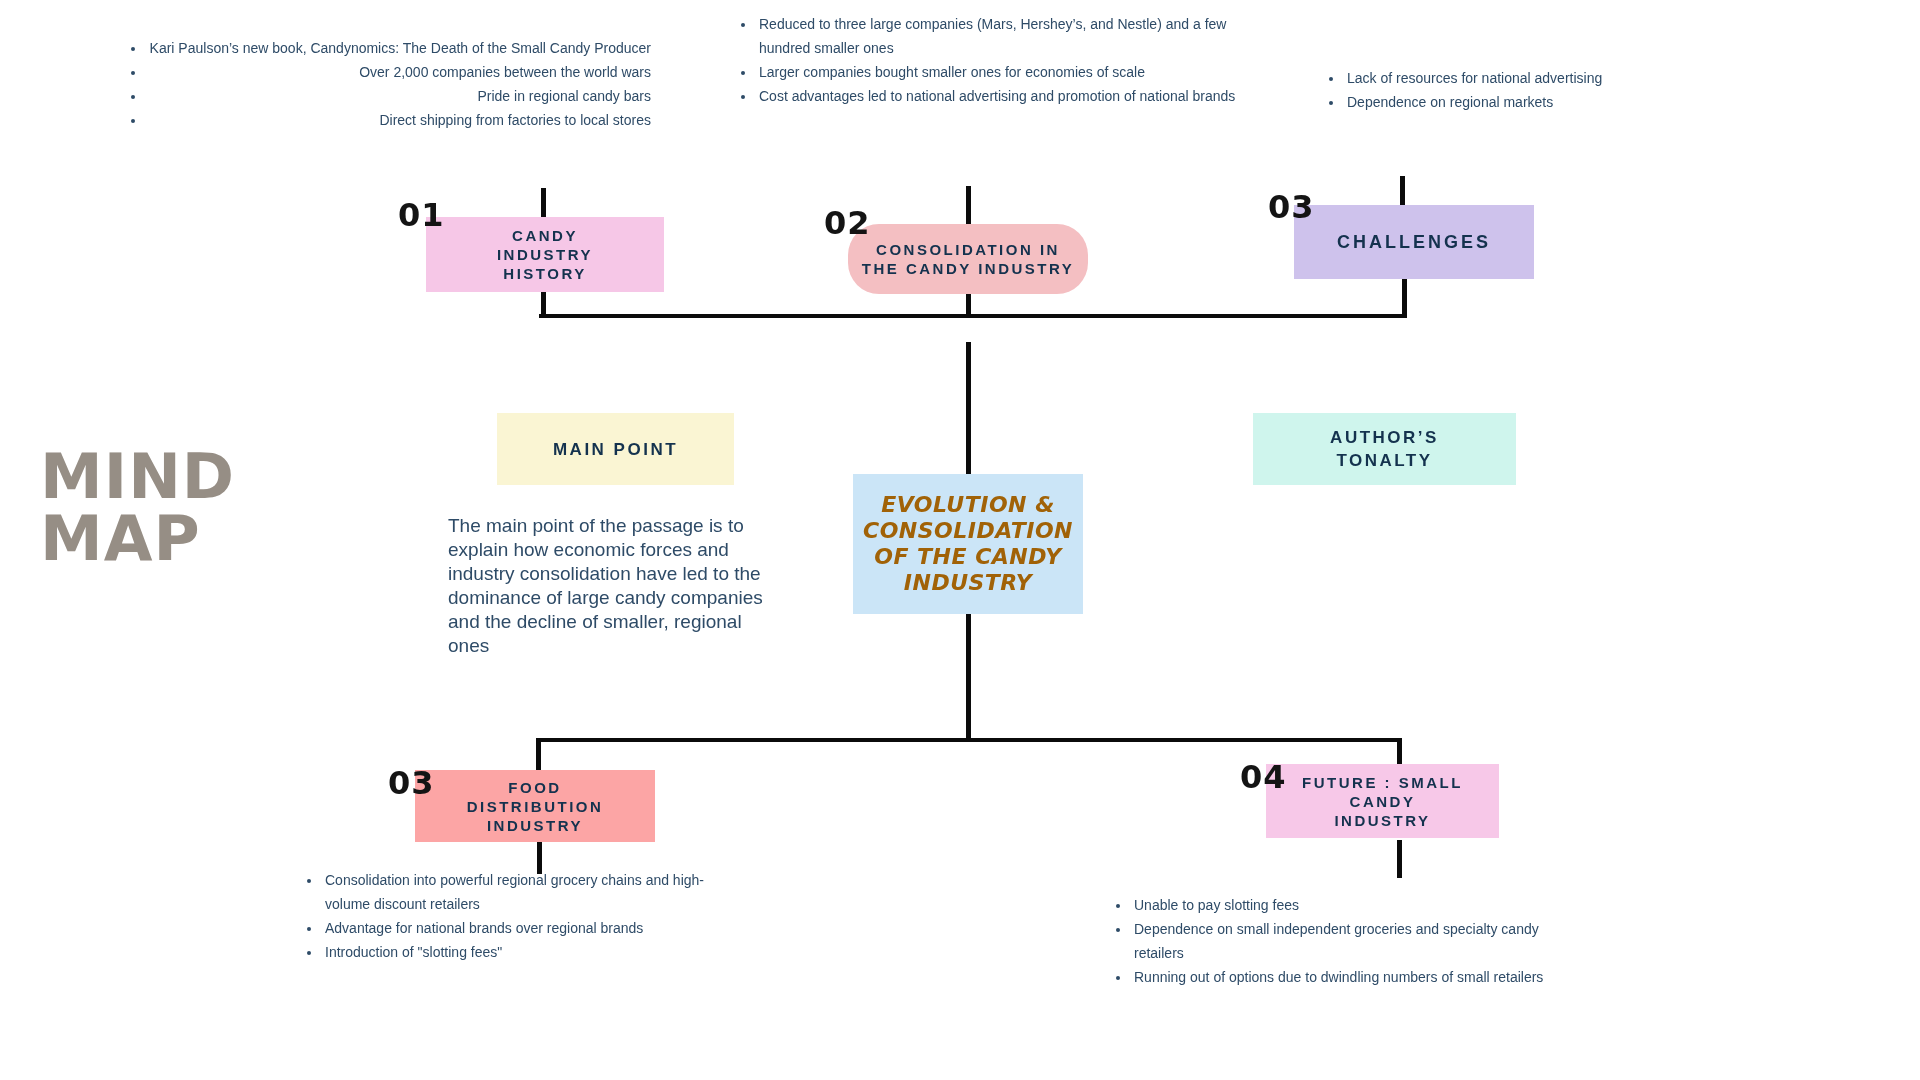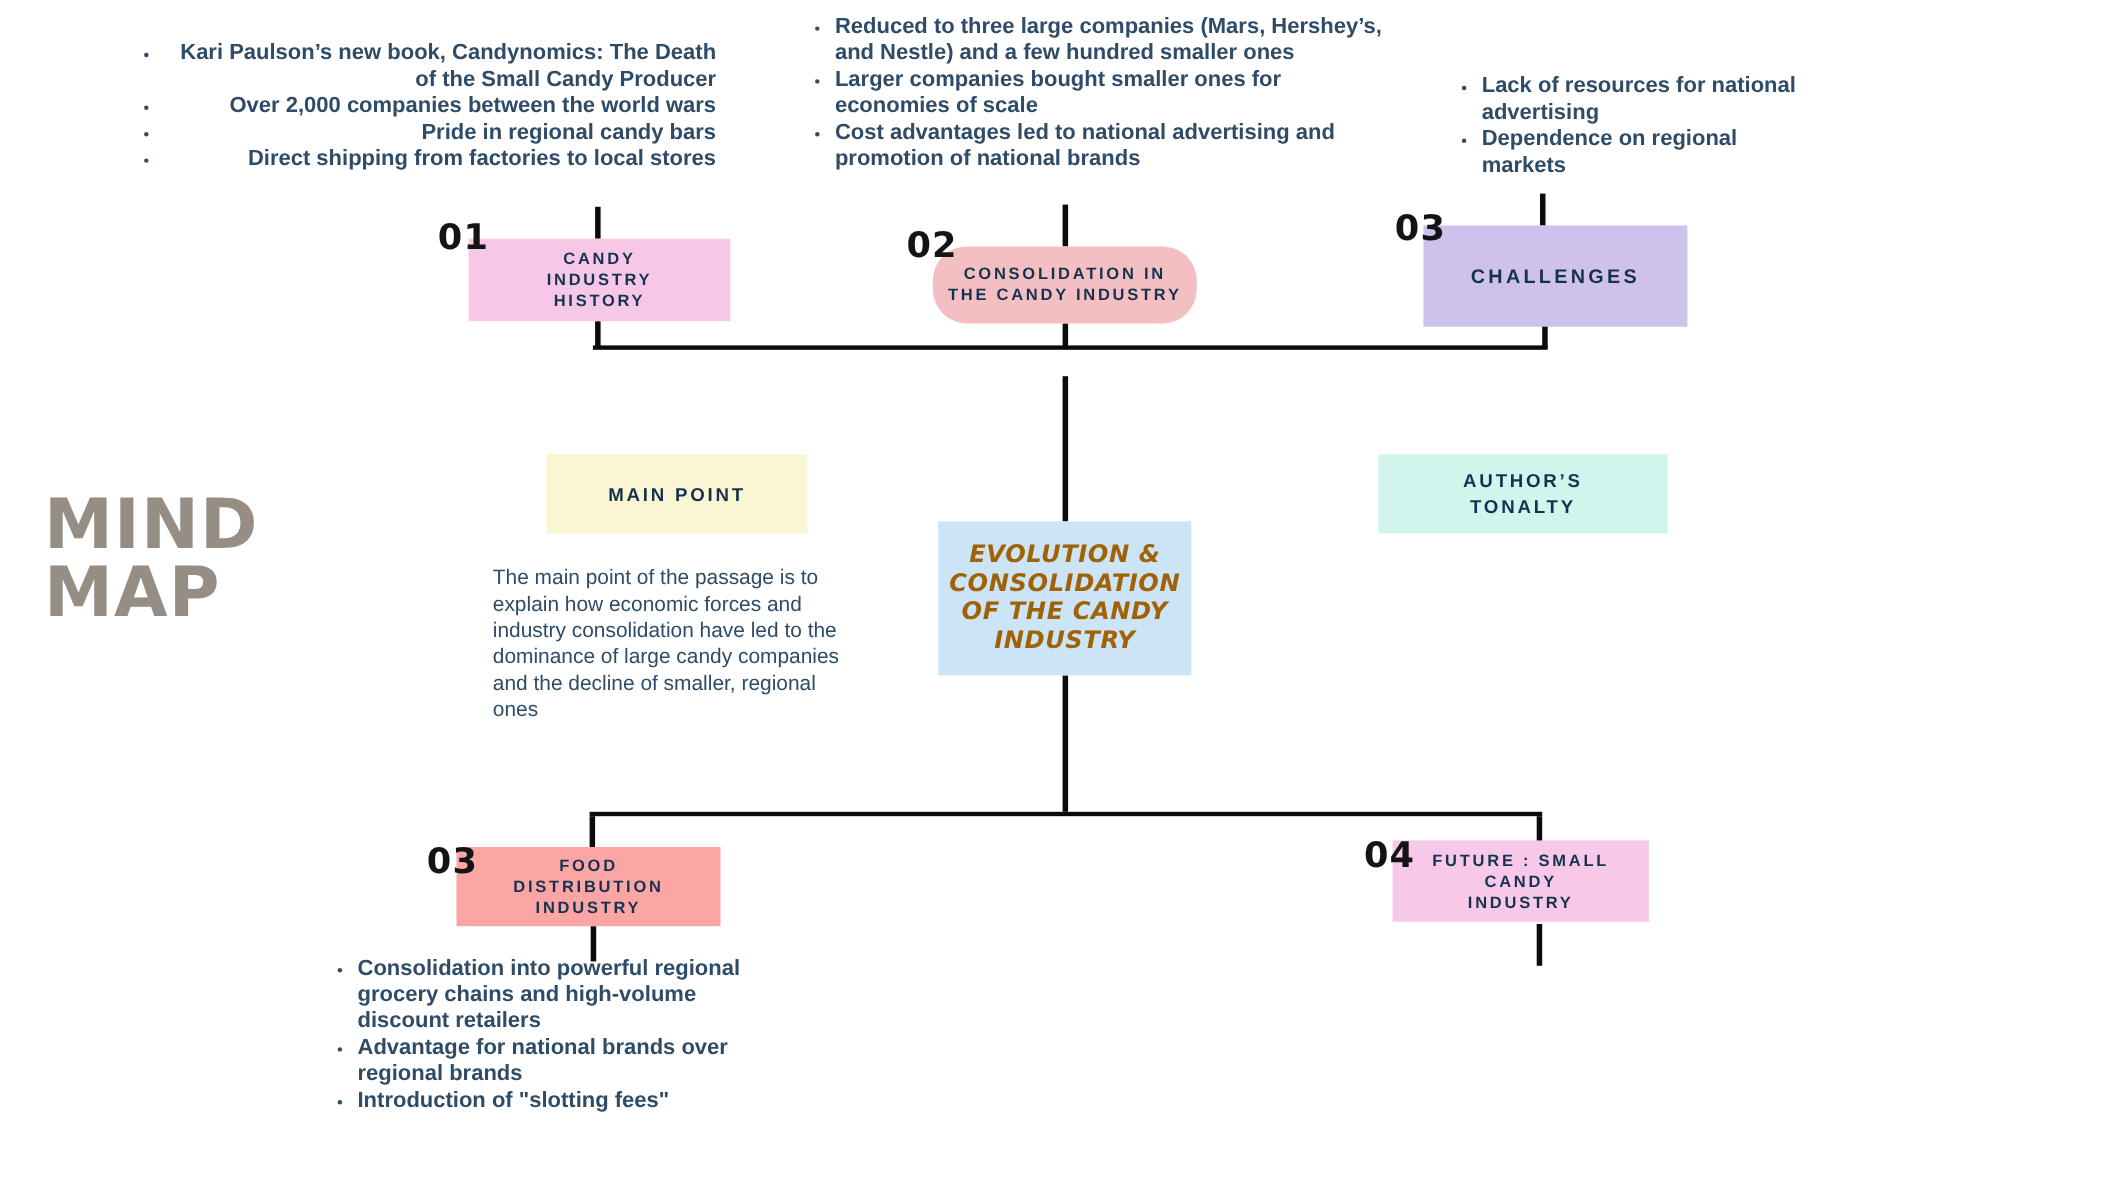"Reduced to three large companies" .note-list { font-size: 20px -> 14px; font-weight: bold -> none }
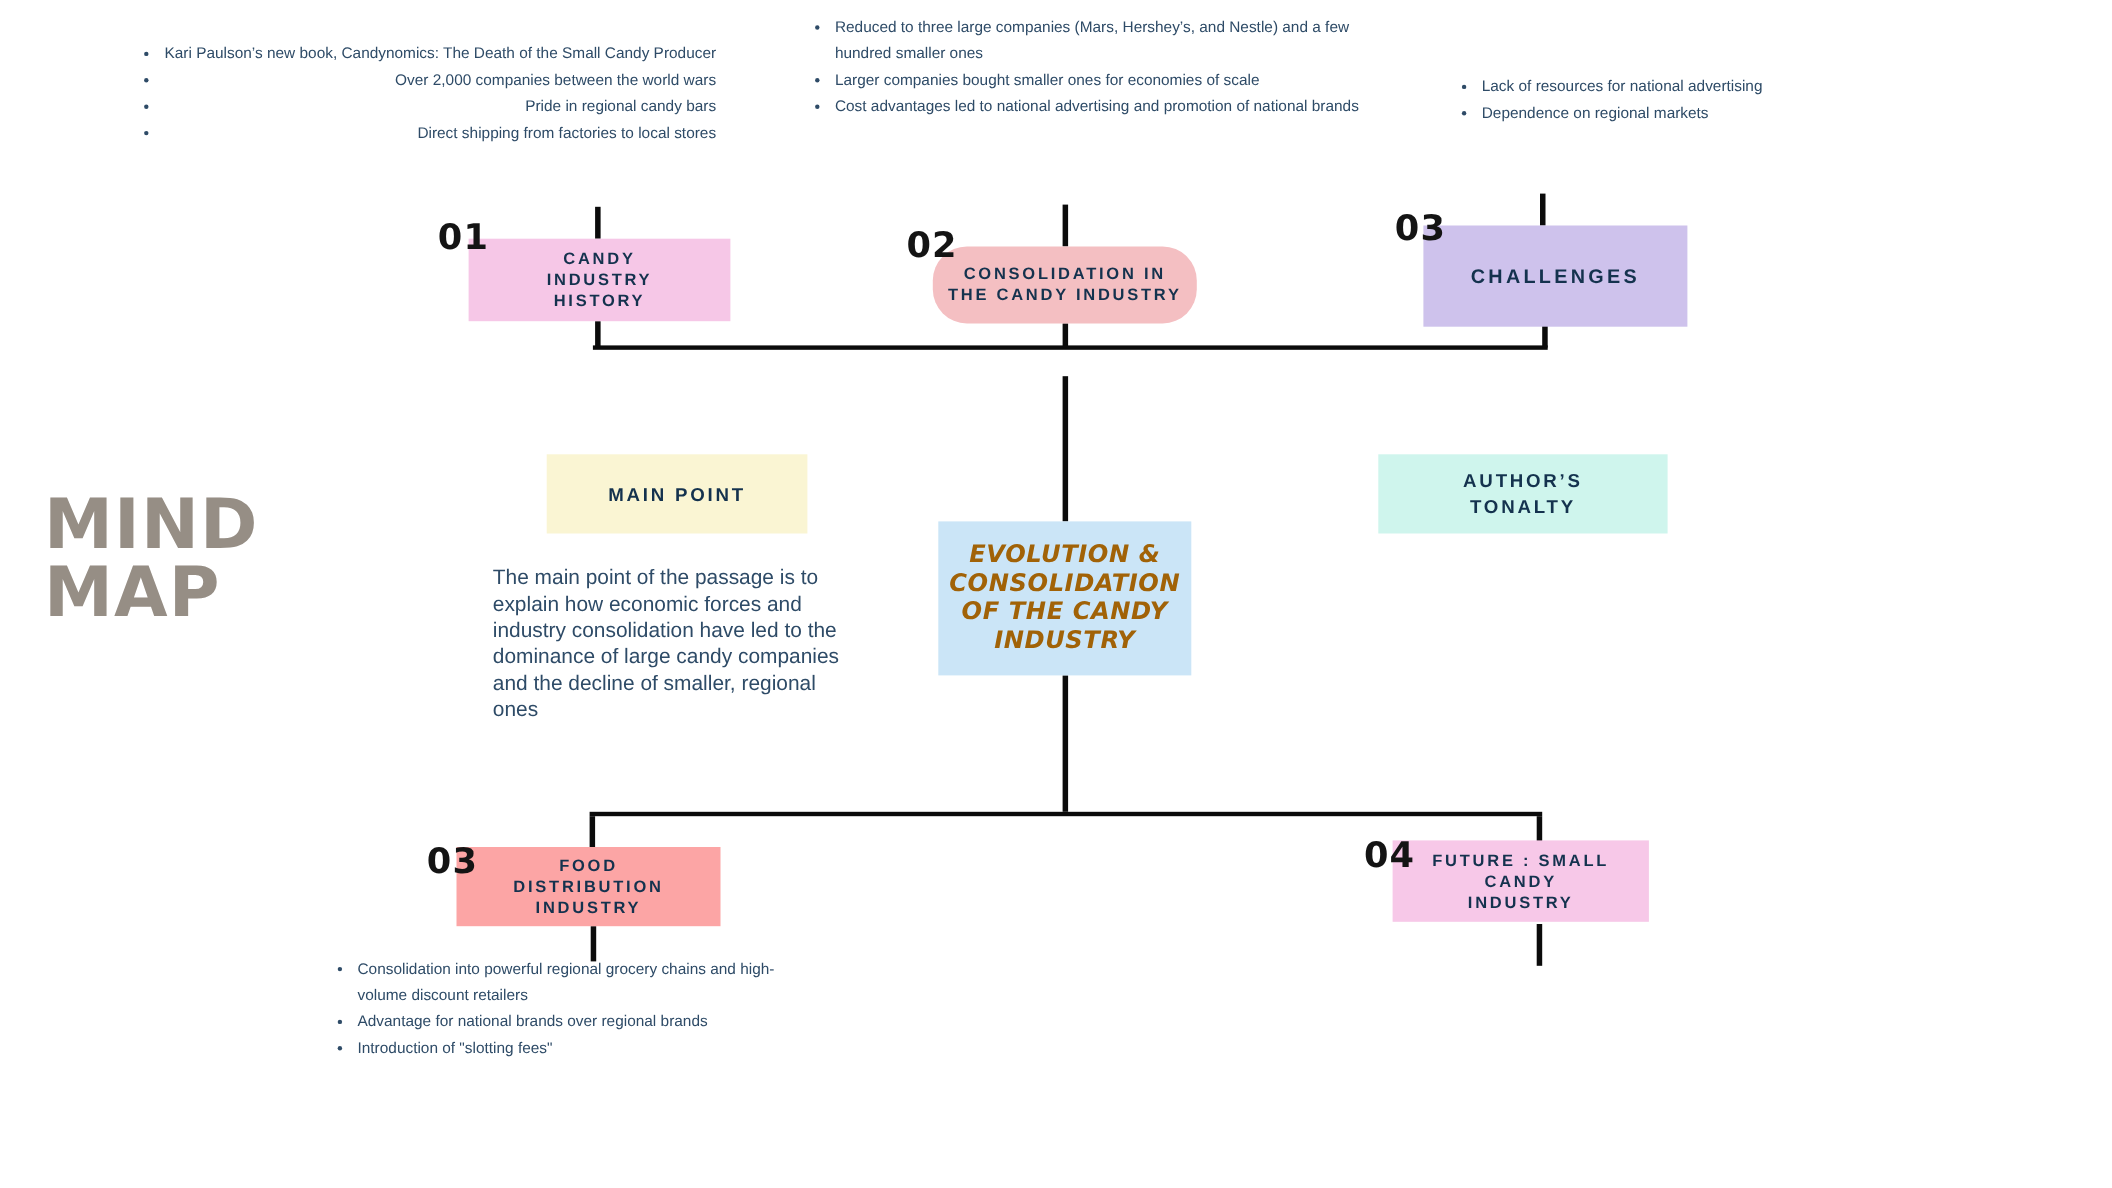"CHALLENGES" div.node-box { height: 92px -> 74px }
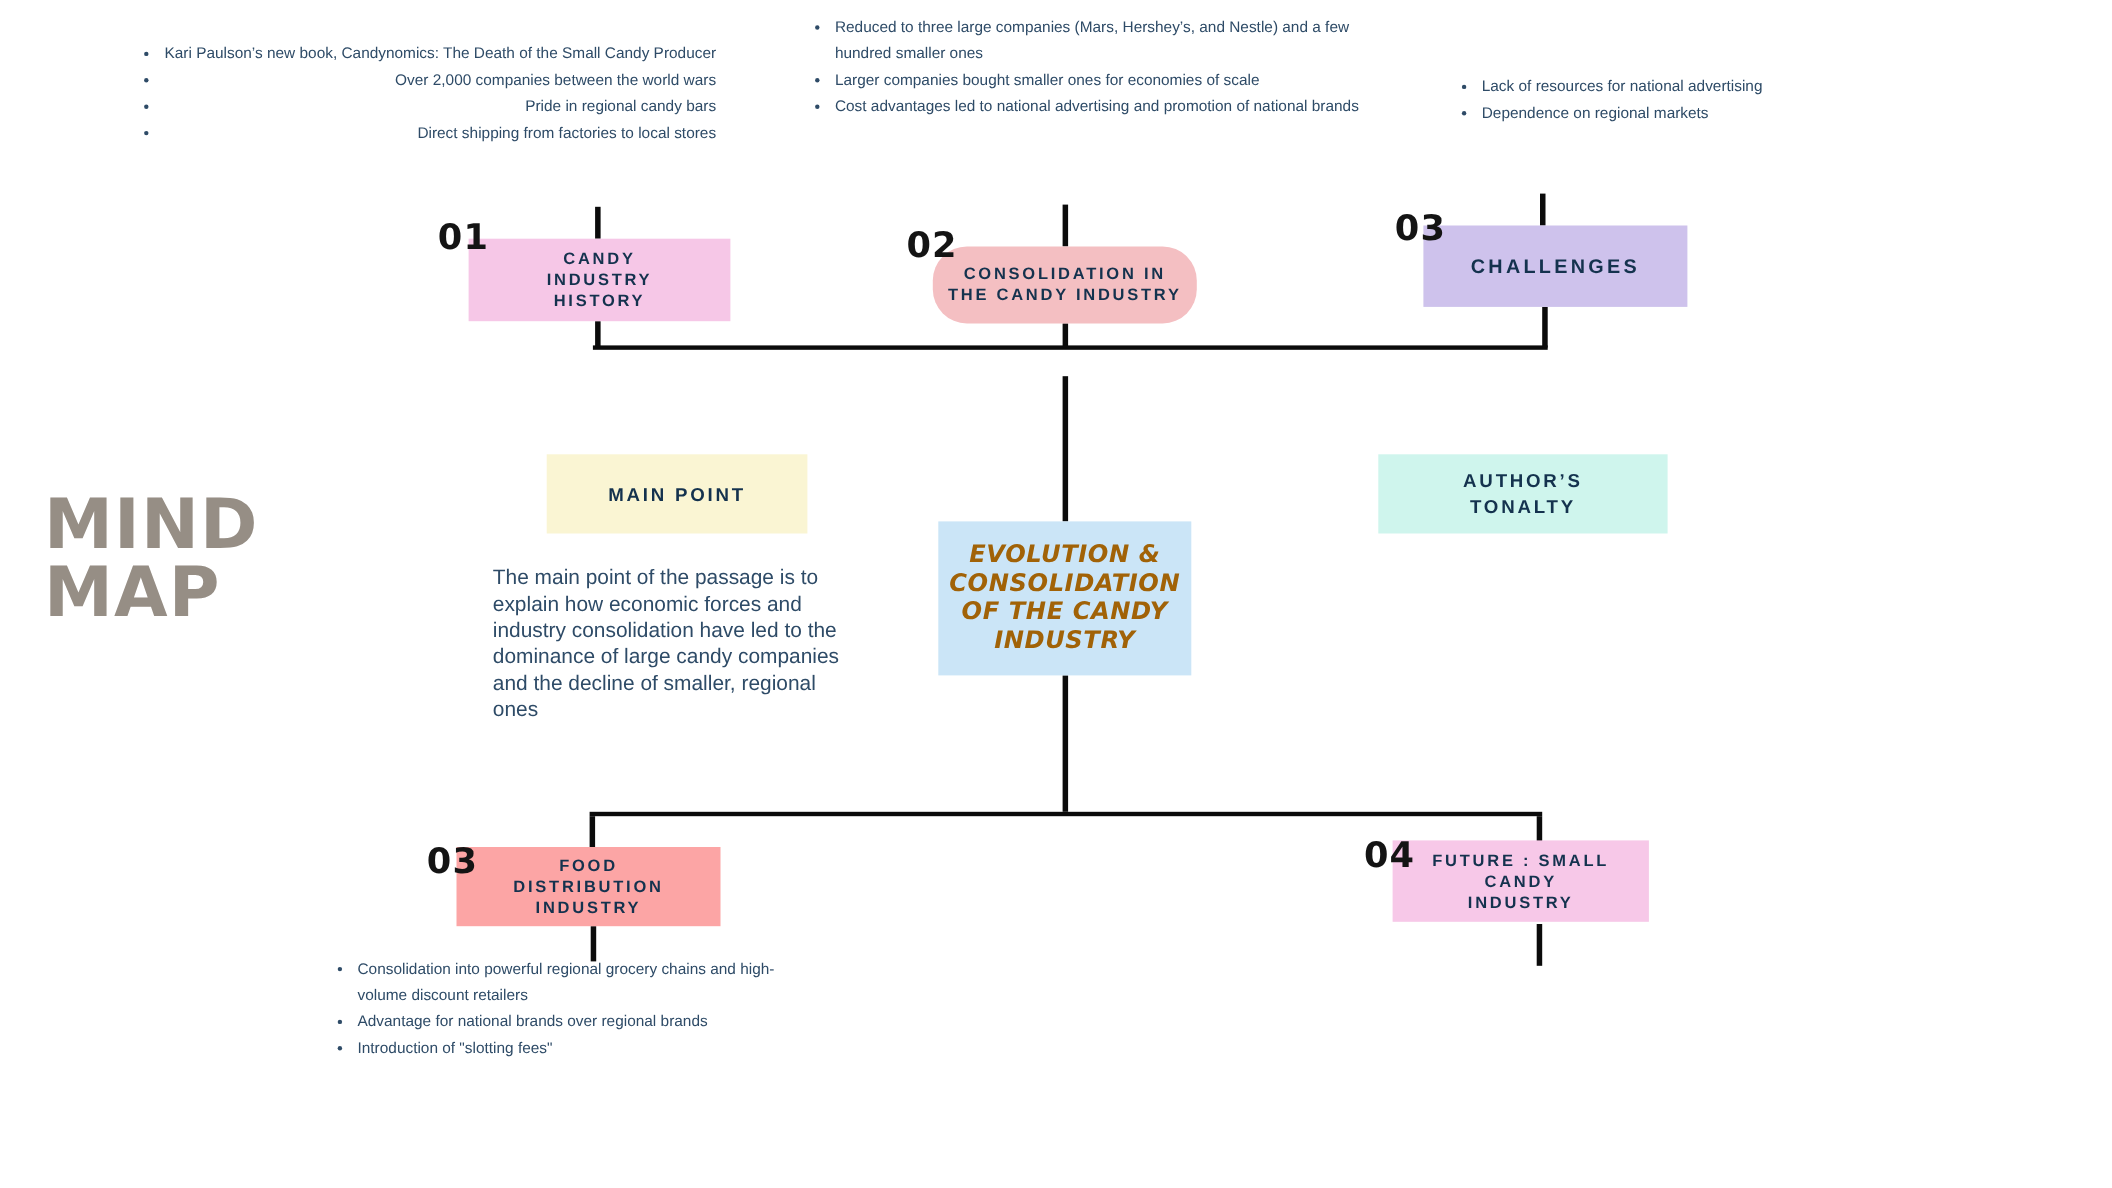"Unable to pay slotting fees" ul.note-list { html: none -> <ul> <li>Unable to pay slotting fees</li> <li>Dependence on small independent groceries and specialty candy retailers</li> <li>Running out of options due to dwindling numbers of small retailers</li> </ul> }
